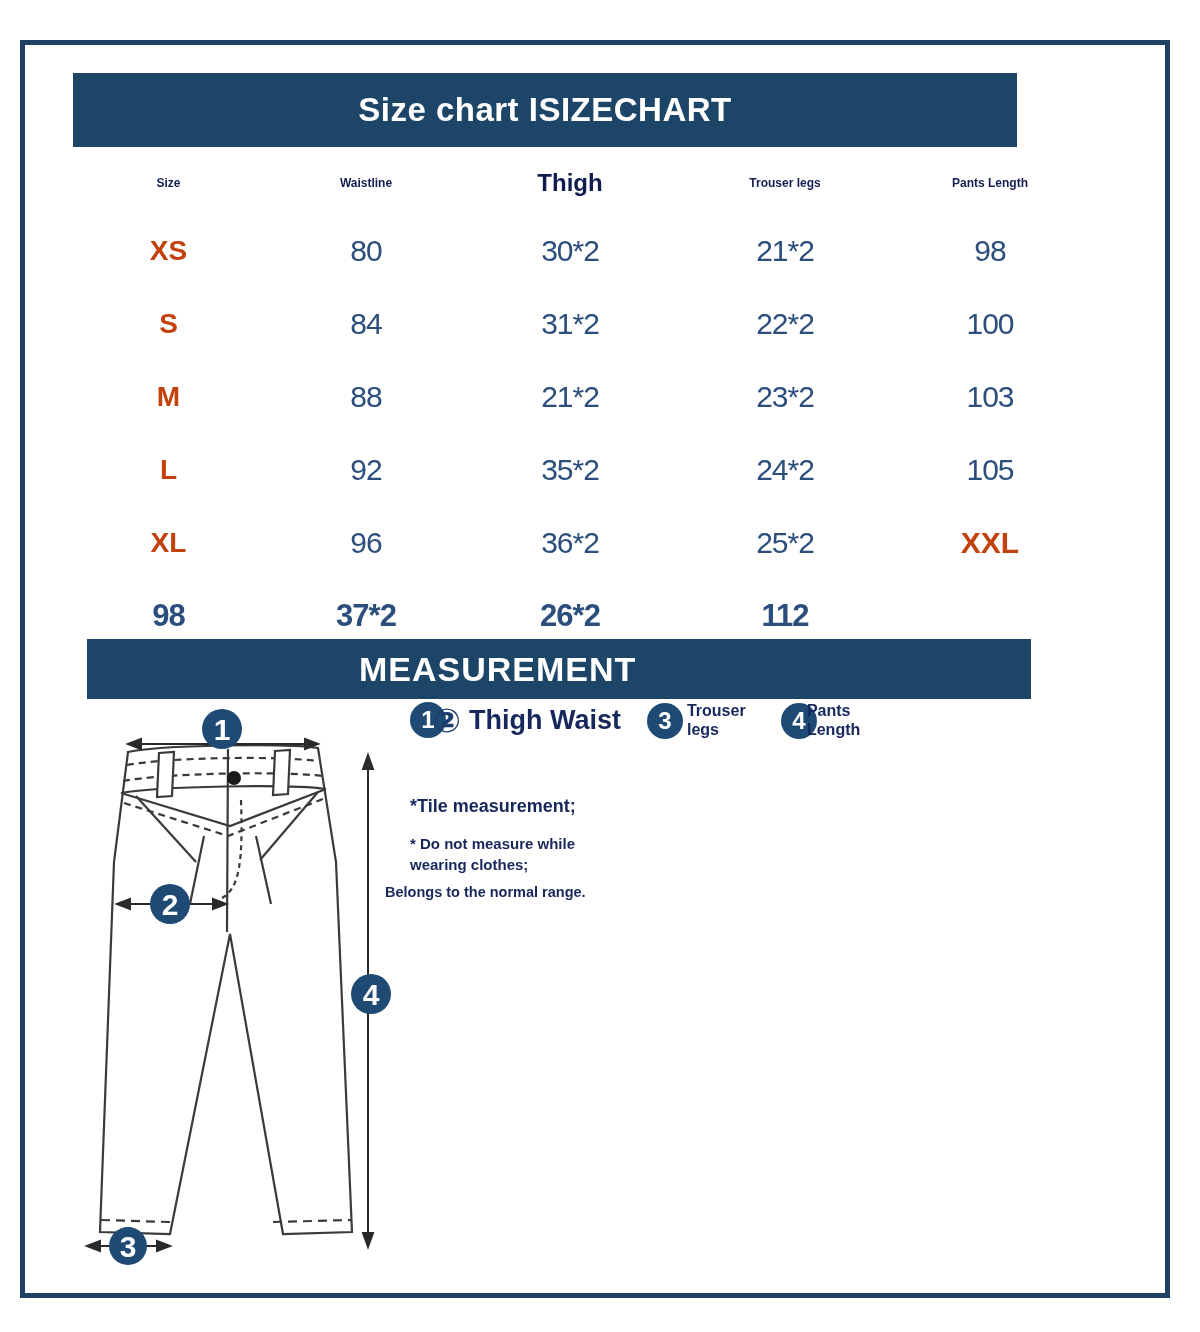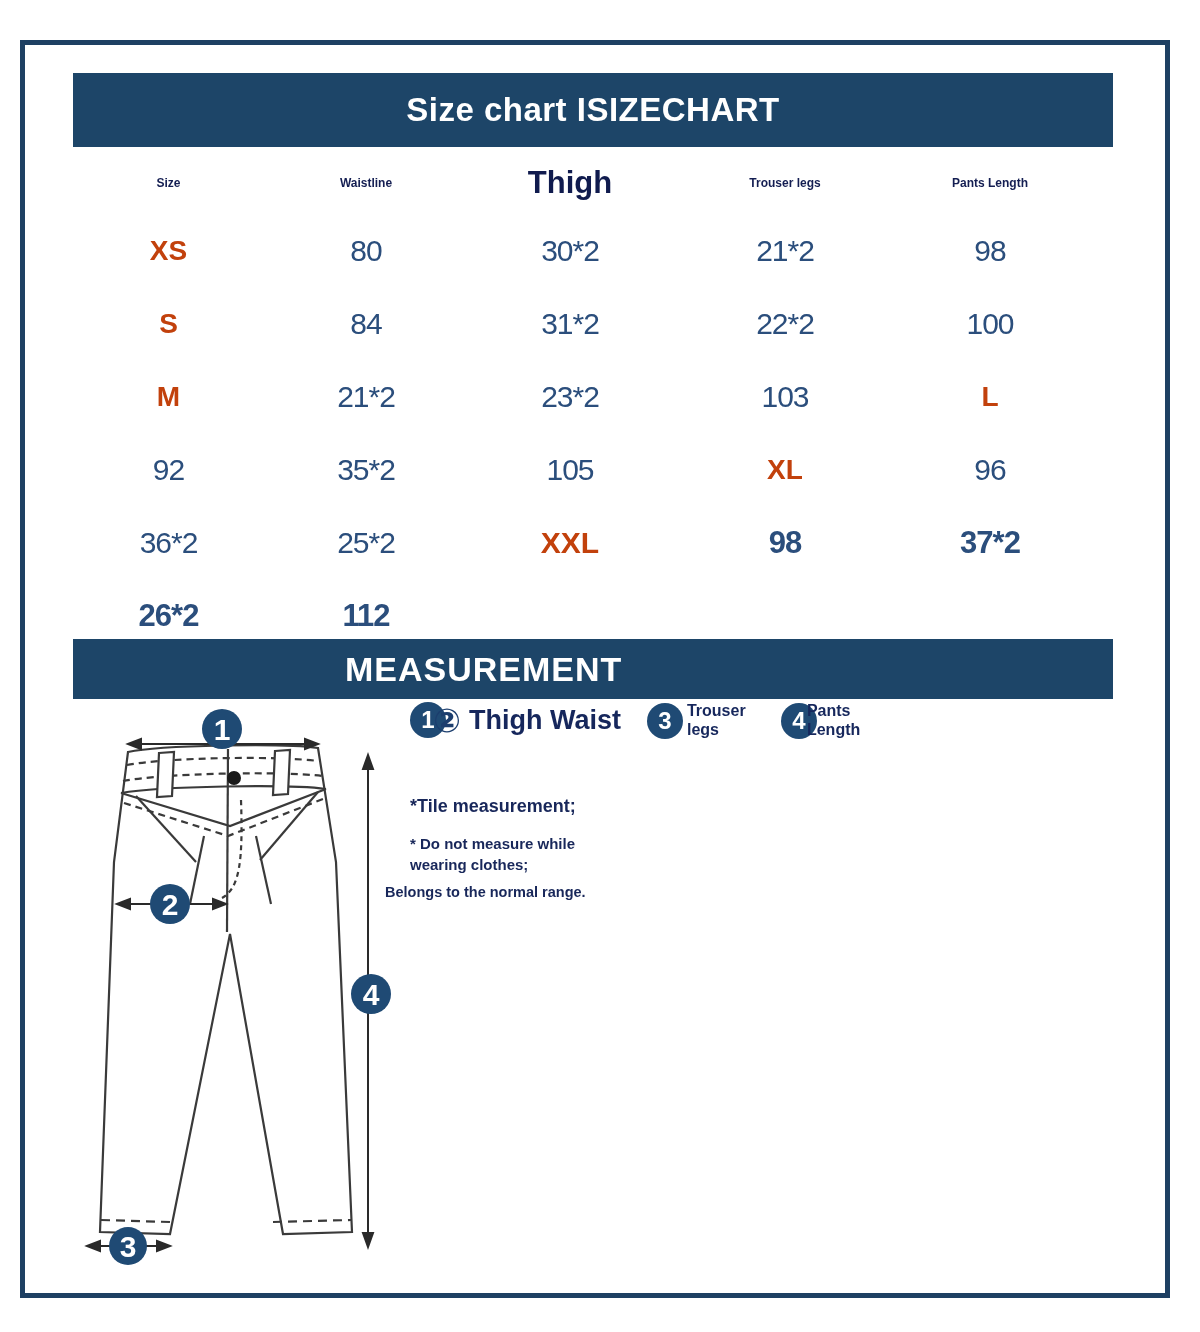"Size chart ISIZECHART" .bar { width: 1040px -> 944px }
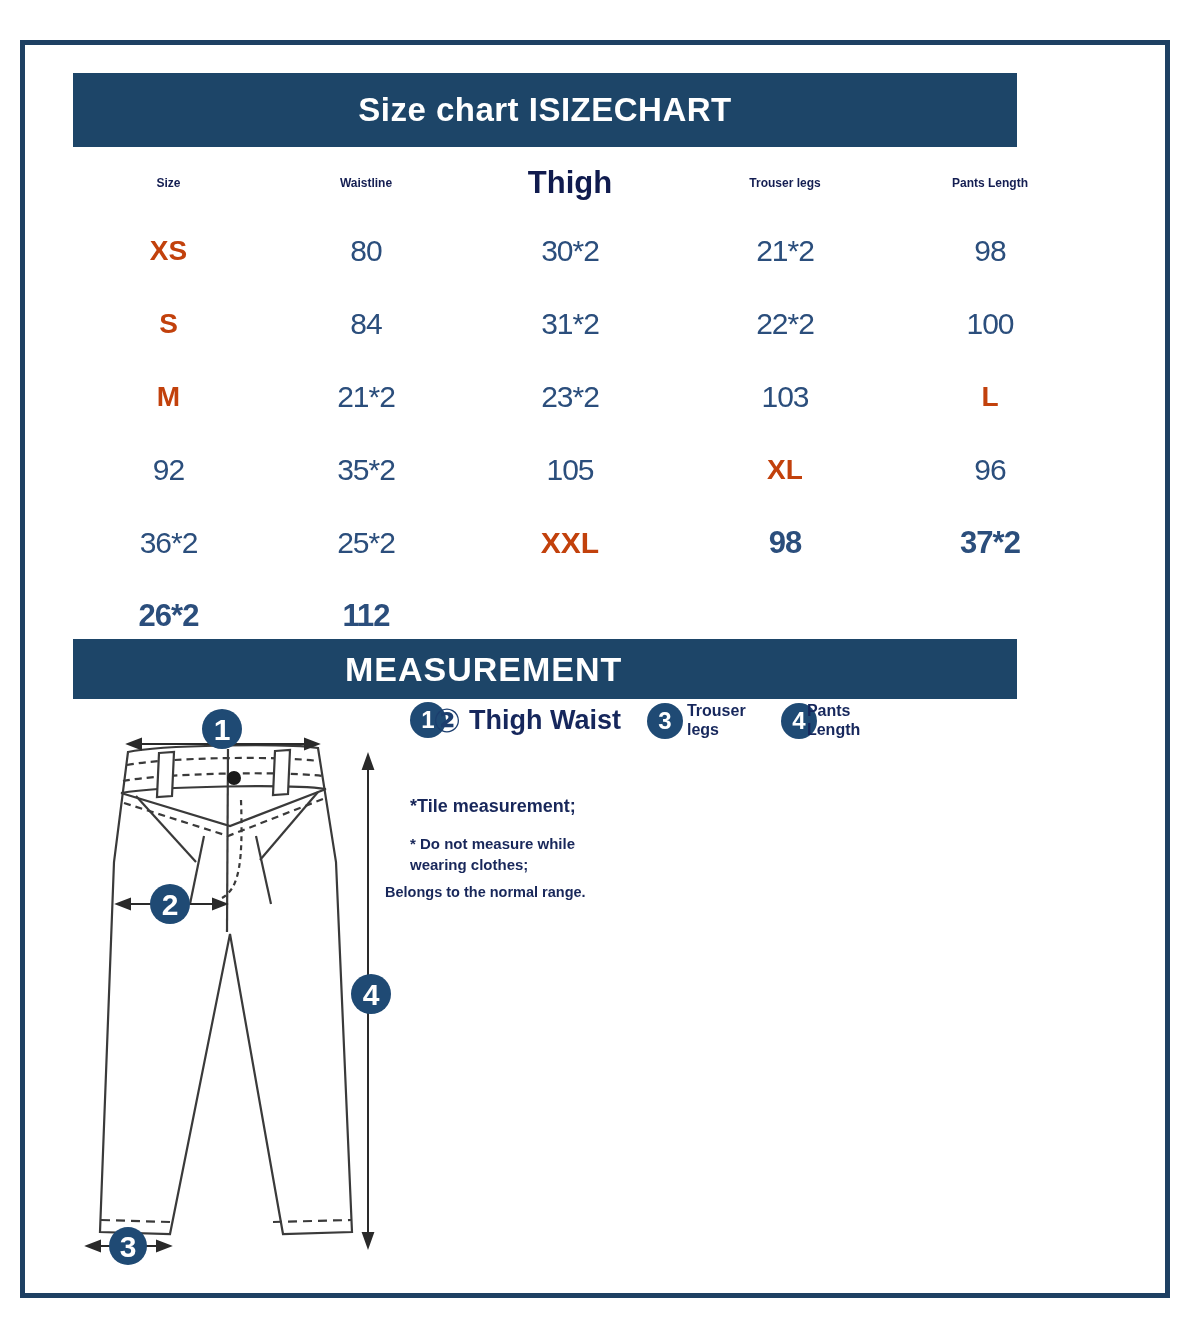"Thigh" .col-head.thigh { font-size: 31px -> 24px }
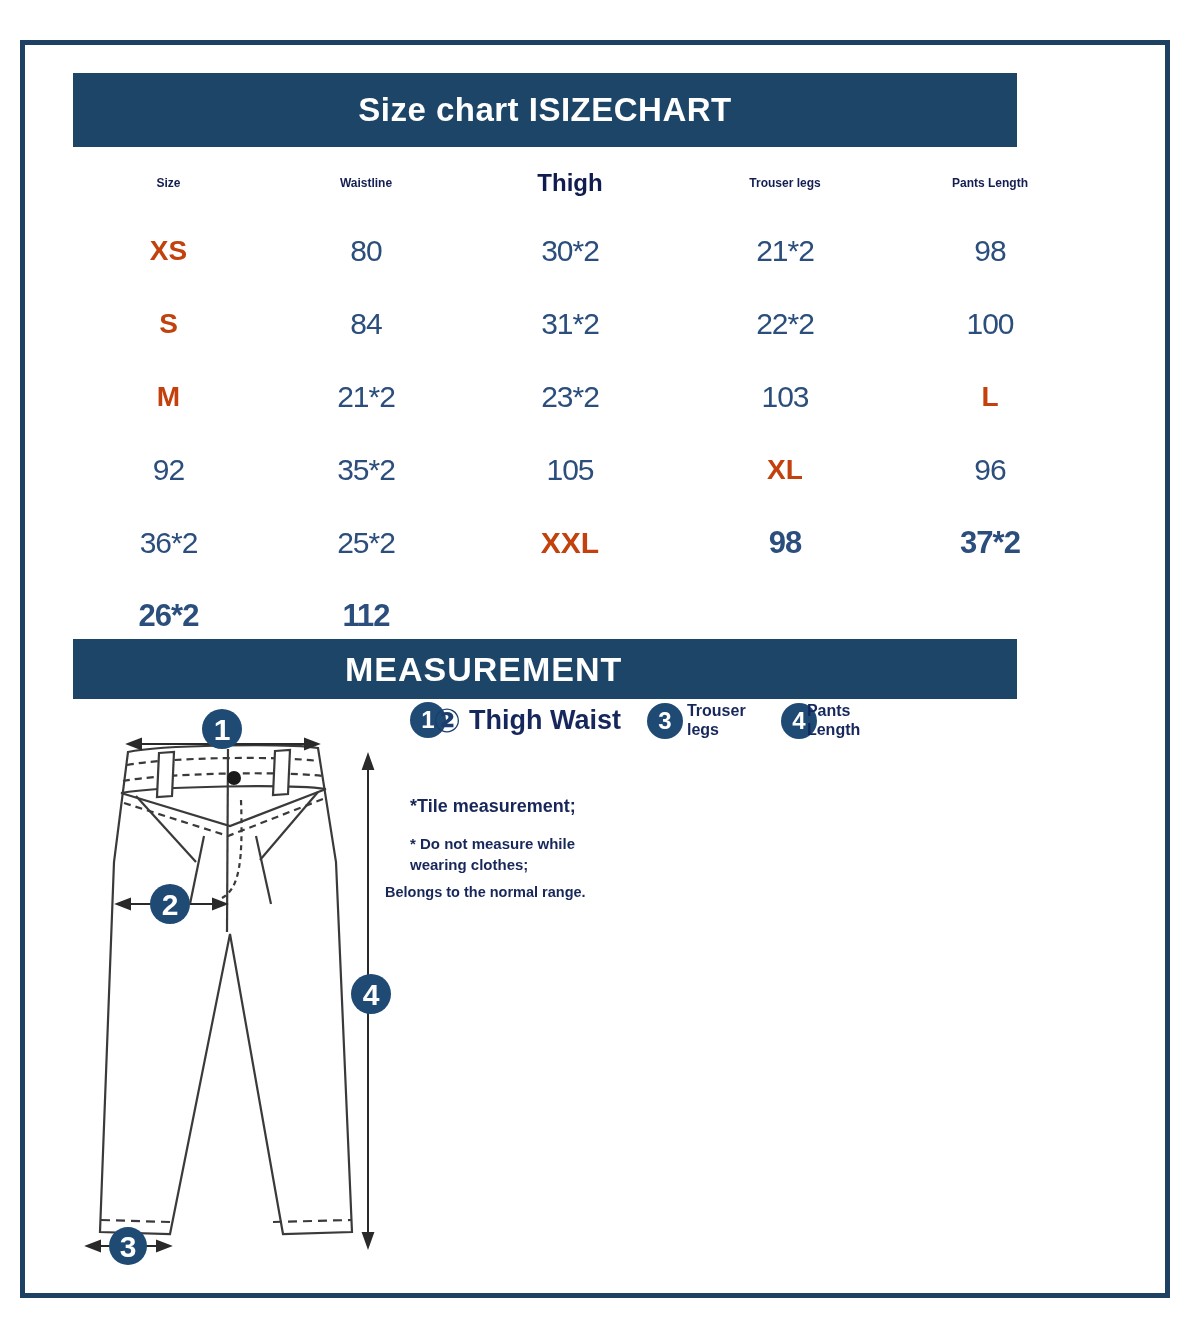"88" div.cell { html: none -> <div>88</div> }
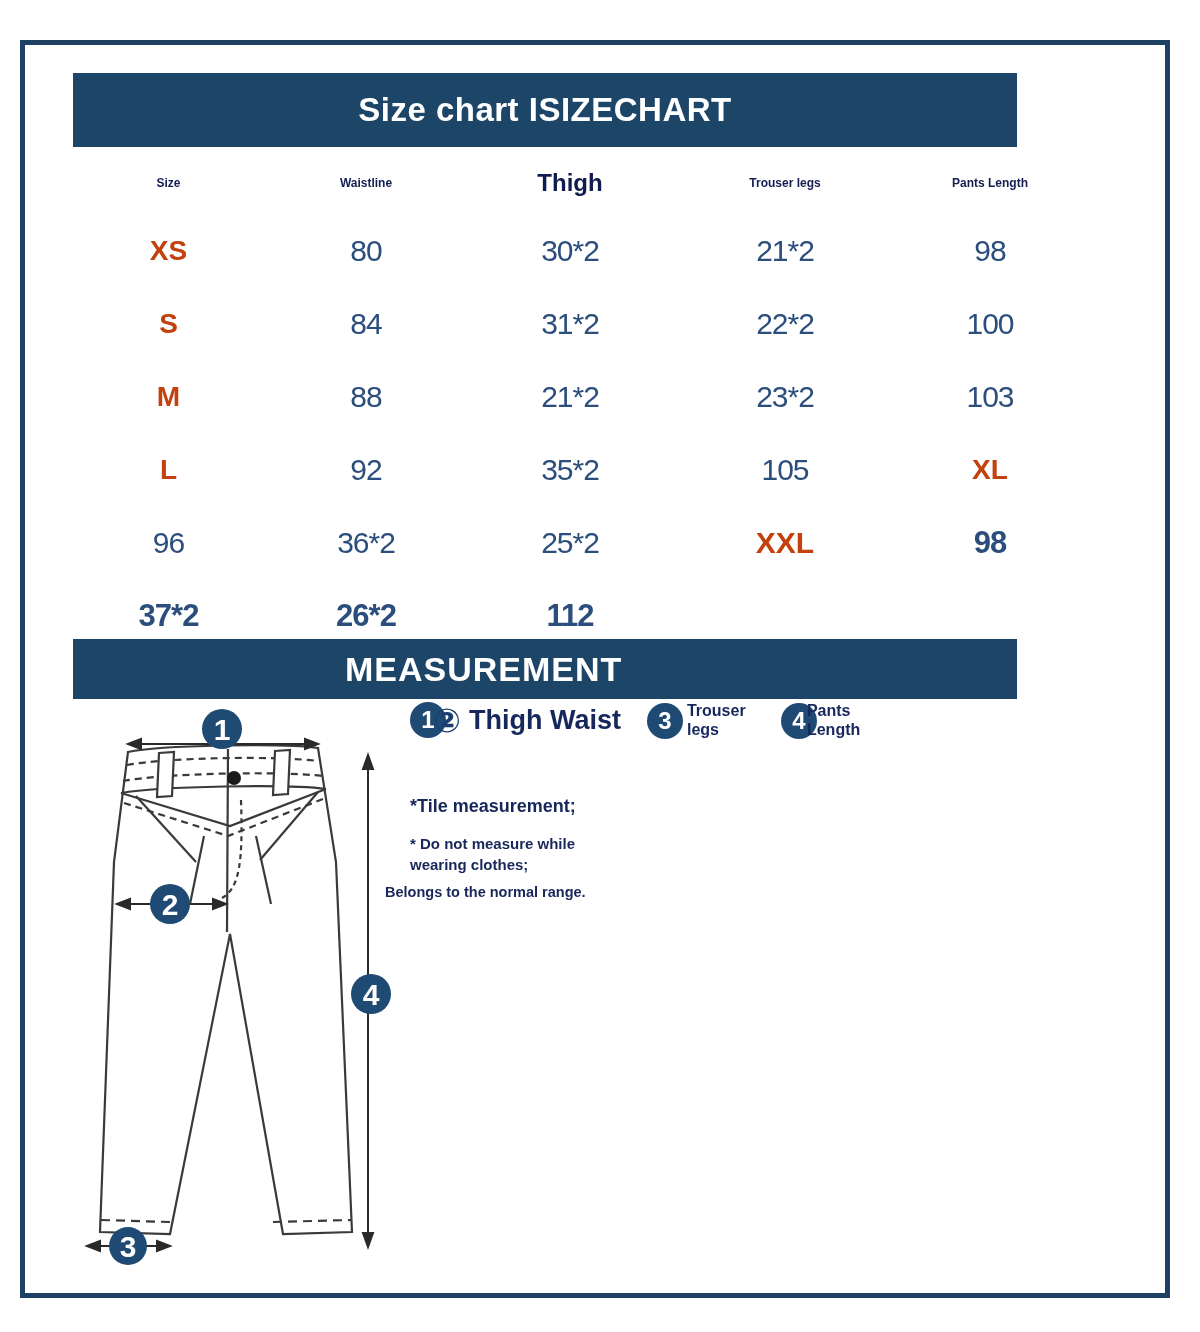"24*2" div.cell { html: none -> <div>24*2</div> }
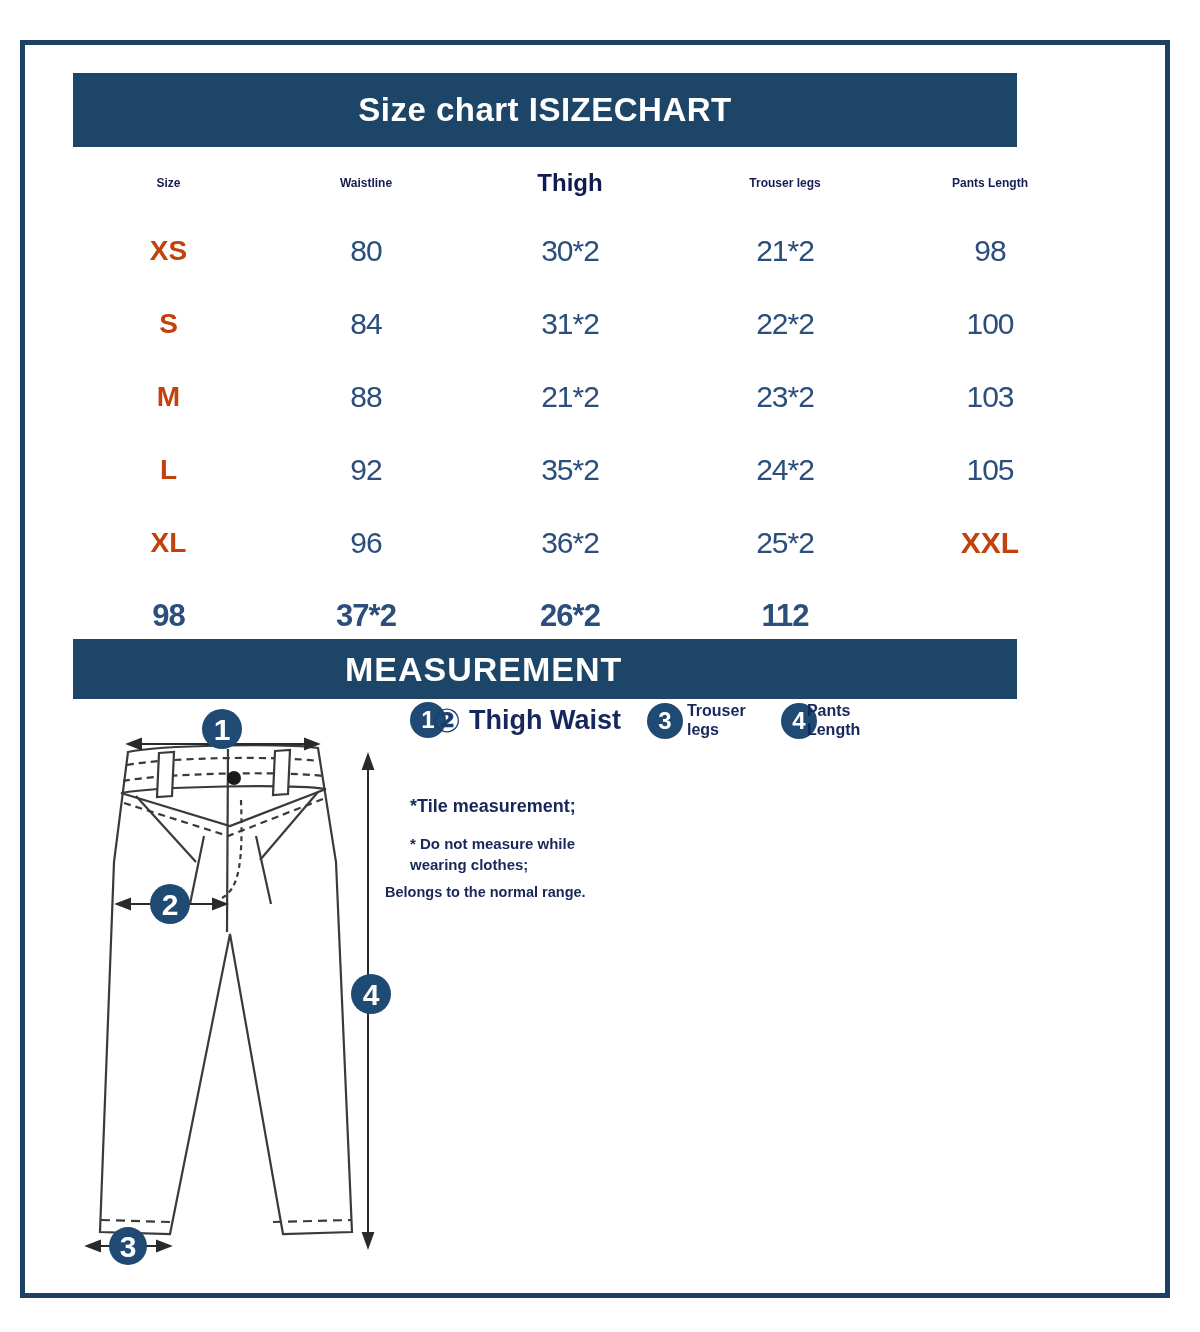"MEASUREMENT" .measure-bar { margin-left: none -> 14px }
